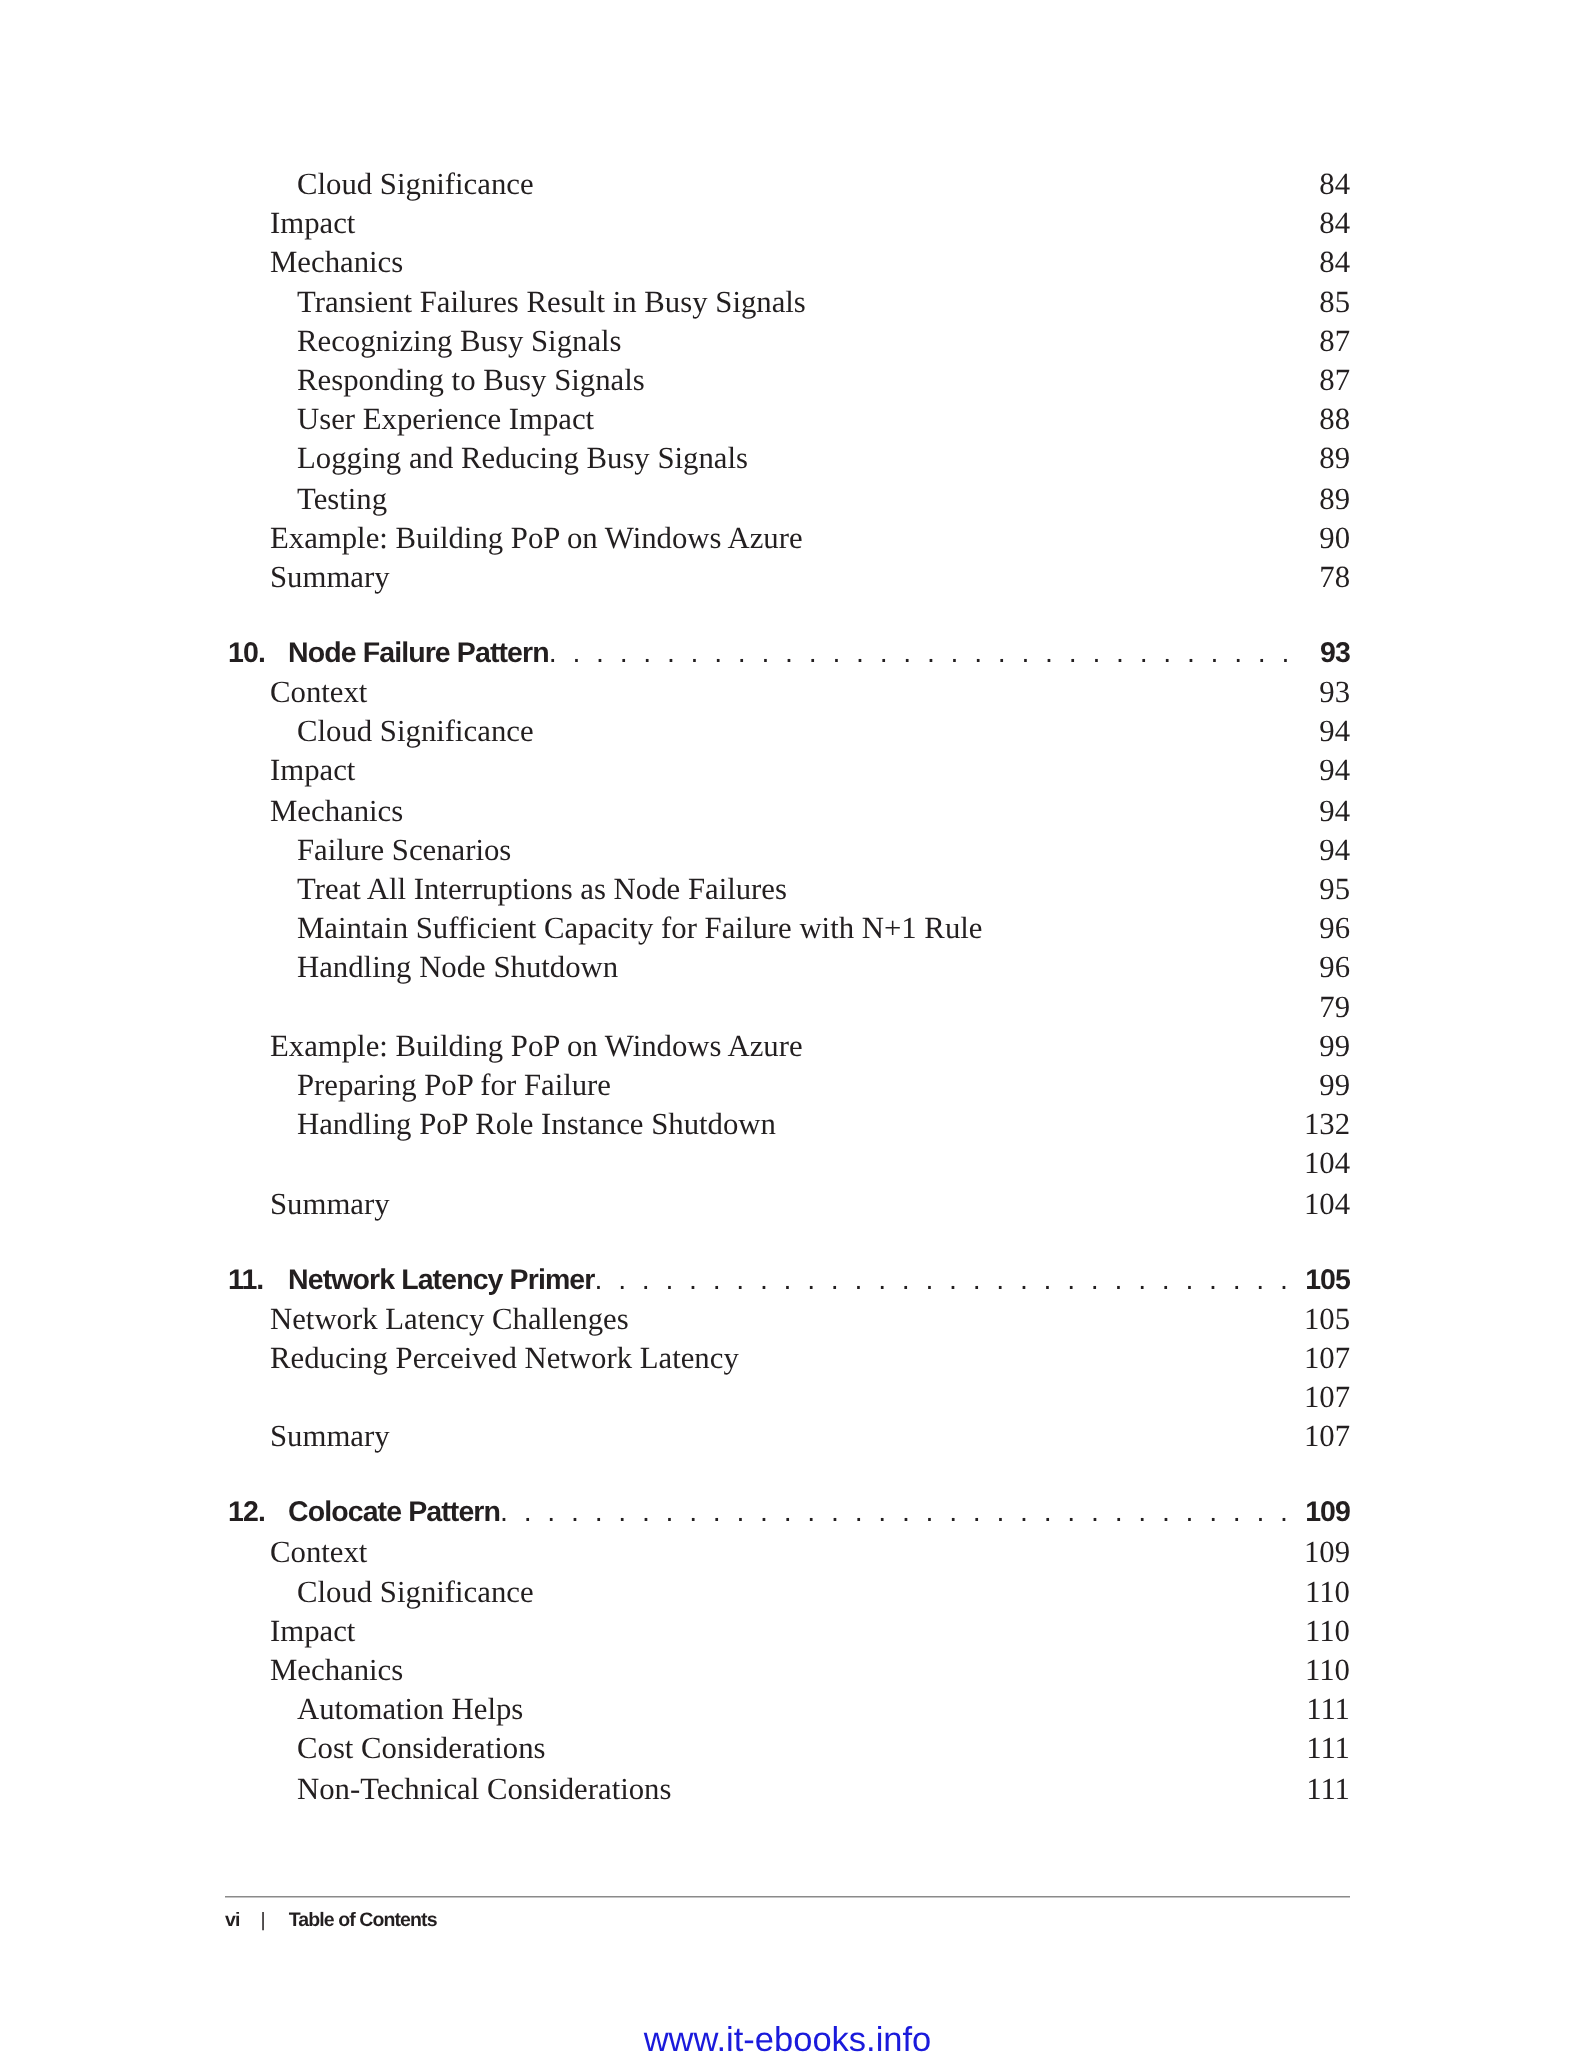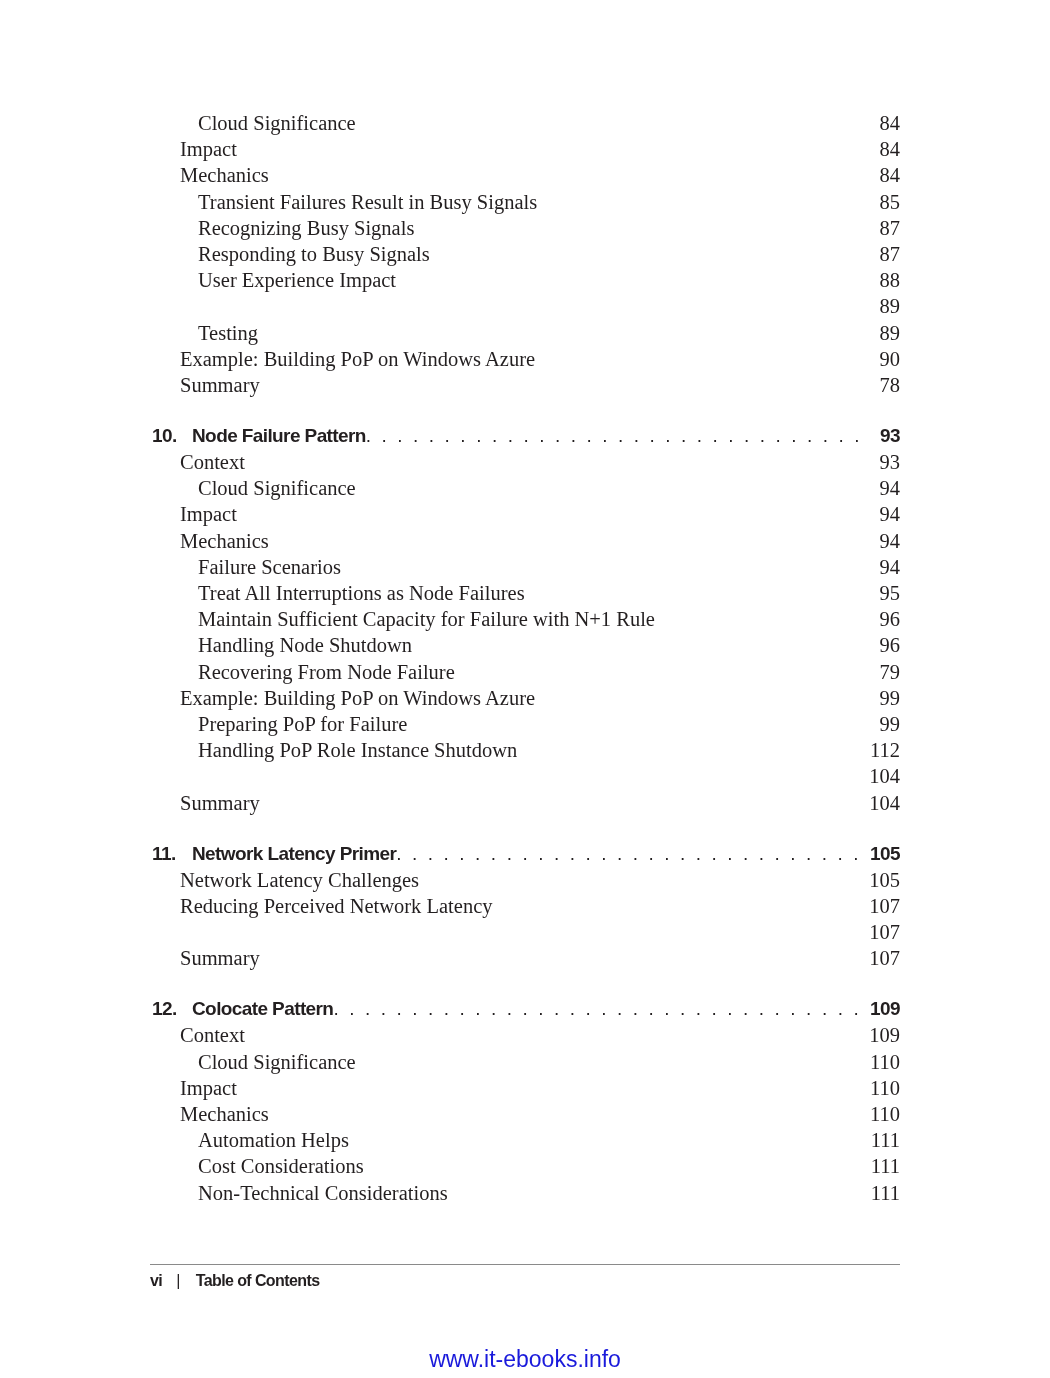"Logging and Reducing Busy Signals" span.title { html: none -> <span>Logging and Reducing Busy Signals</span> }
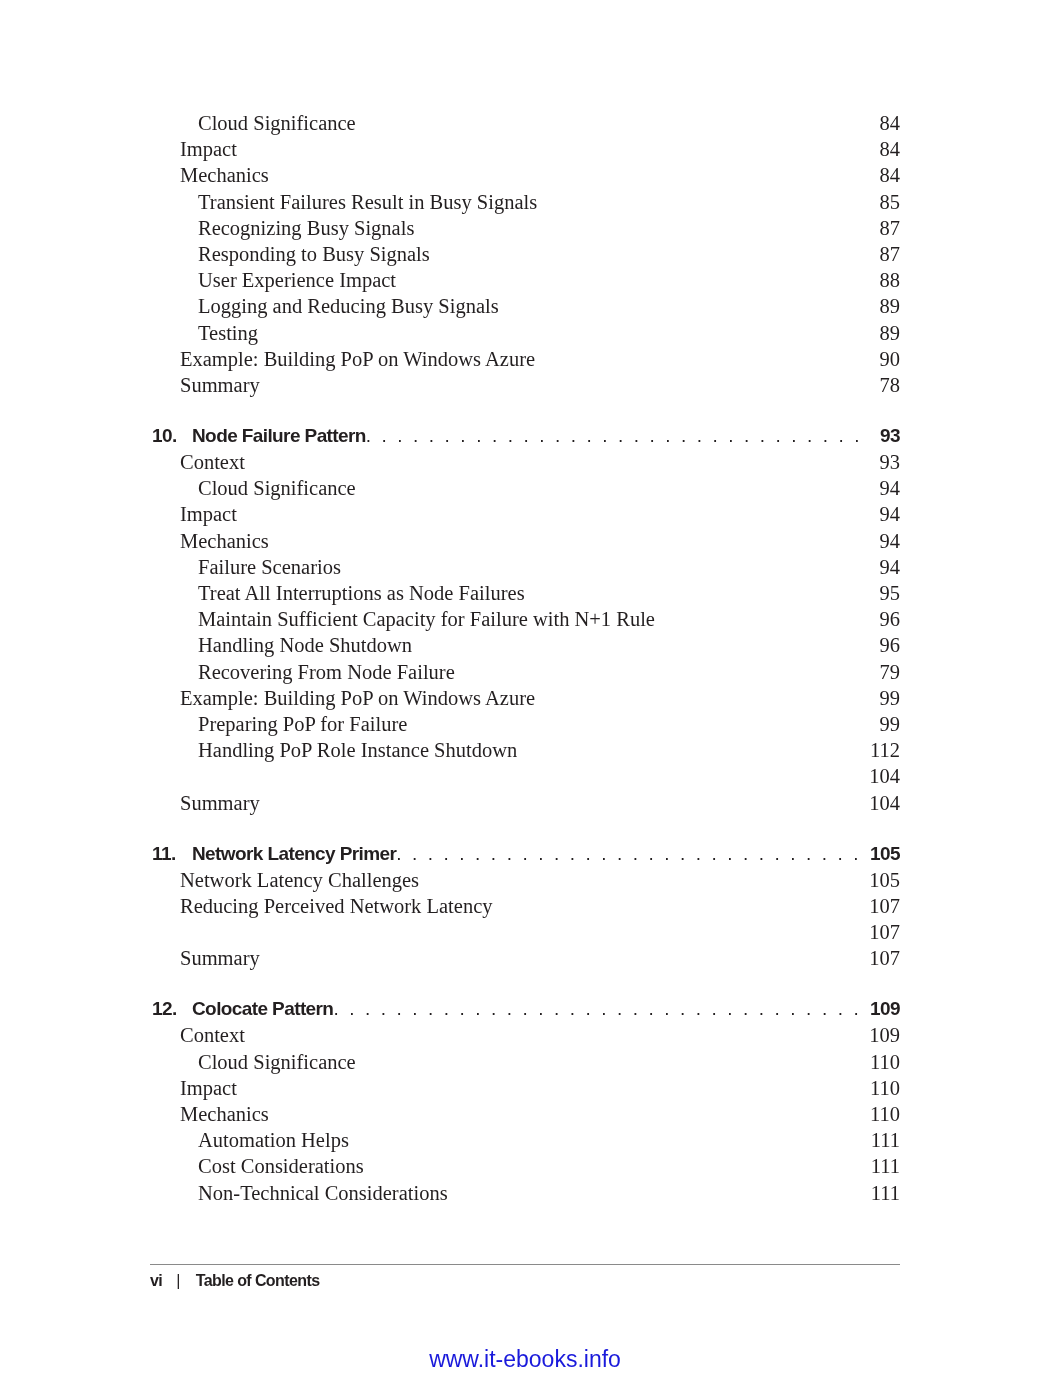"Recovering From Node Failure" span.title { html: <span>Recovering From Node Failure</span> -> none }
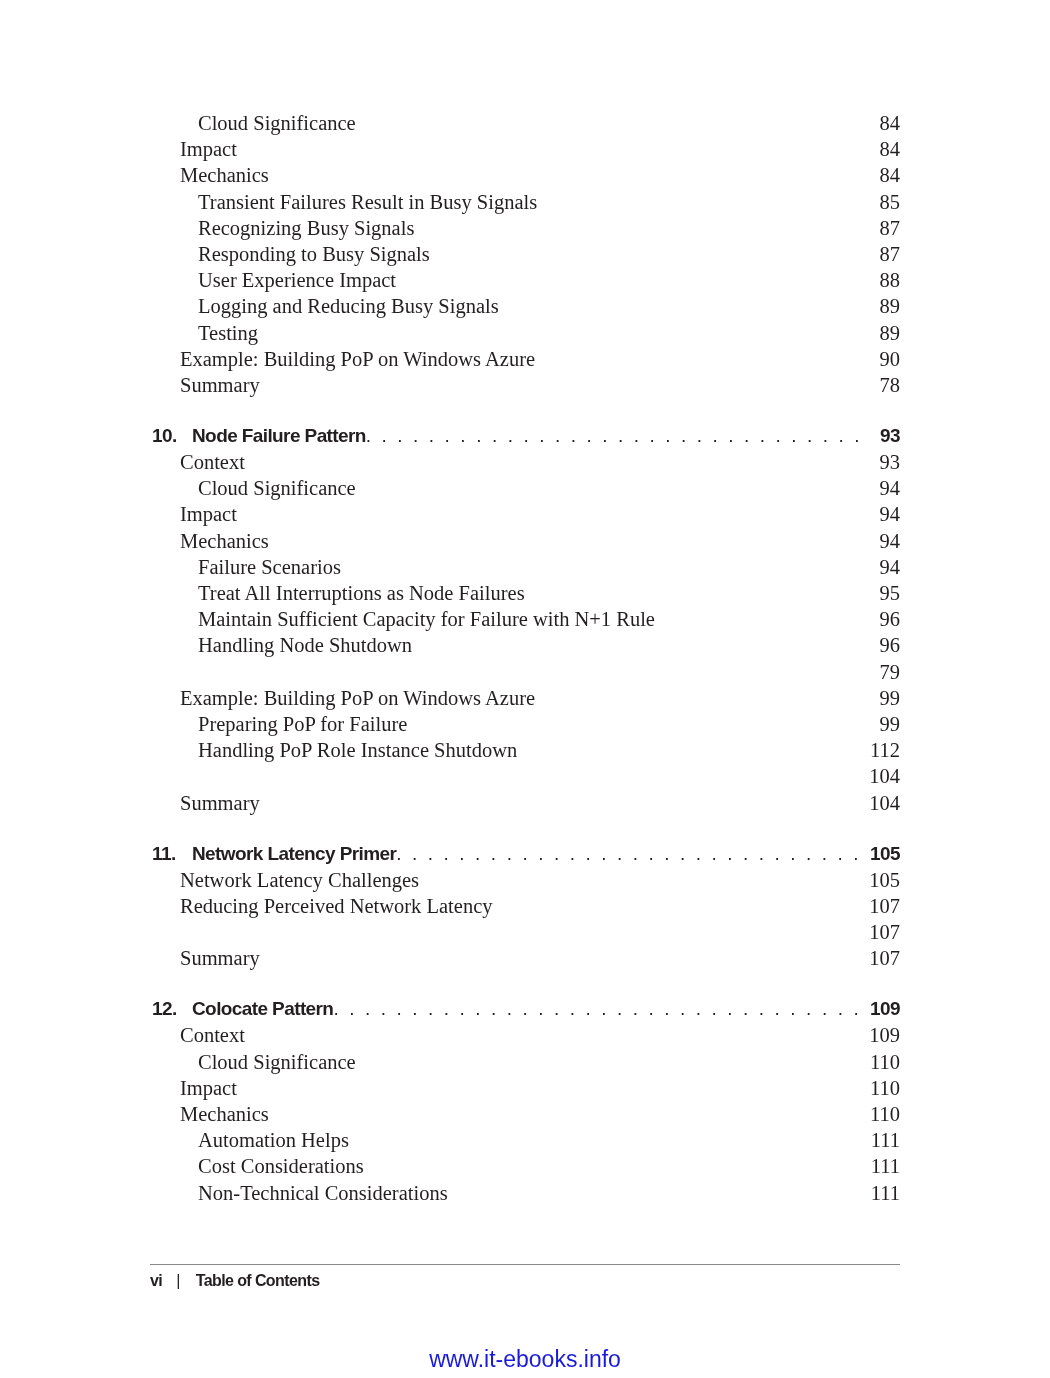"112" span.pg { text: 112 -> 132 }
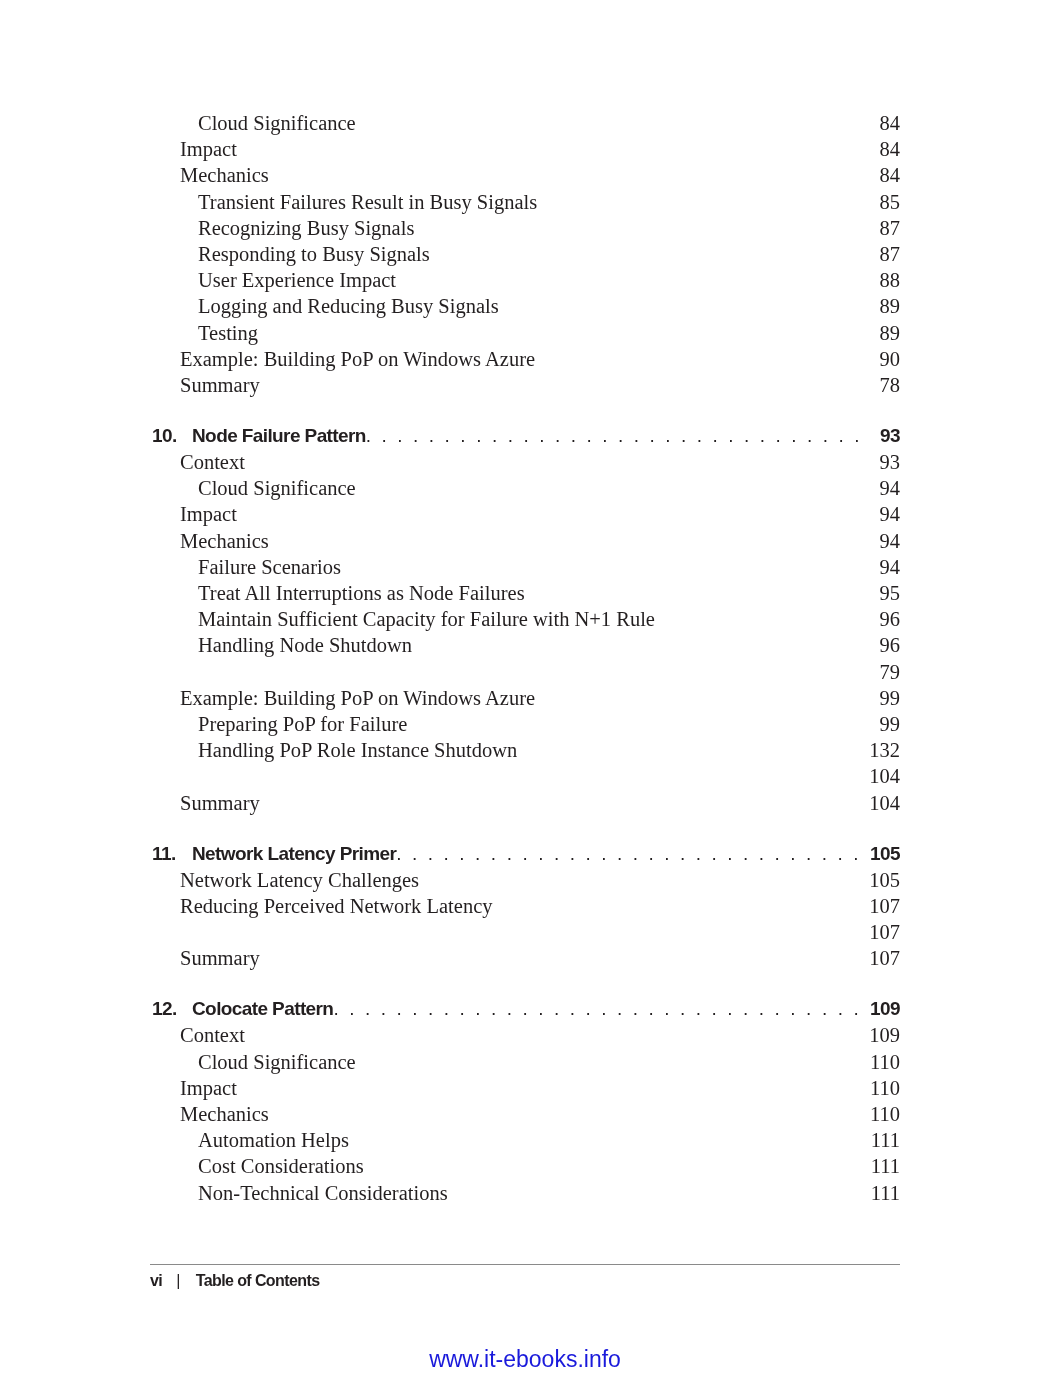"vi | Table of Contents" .footer { font-size: 16px -> 13px }
